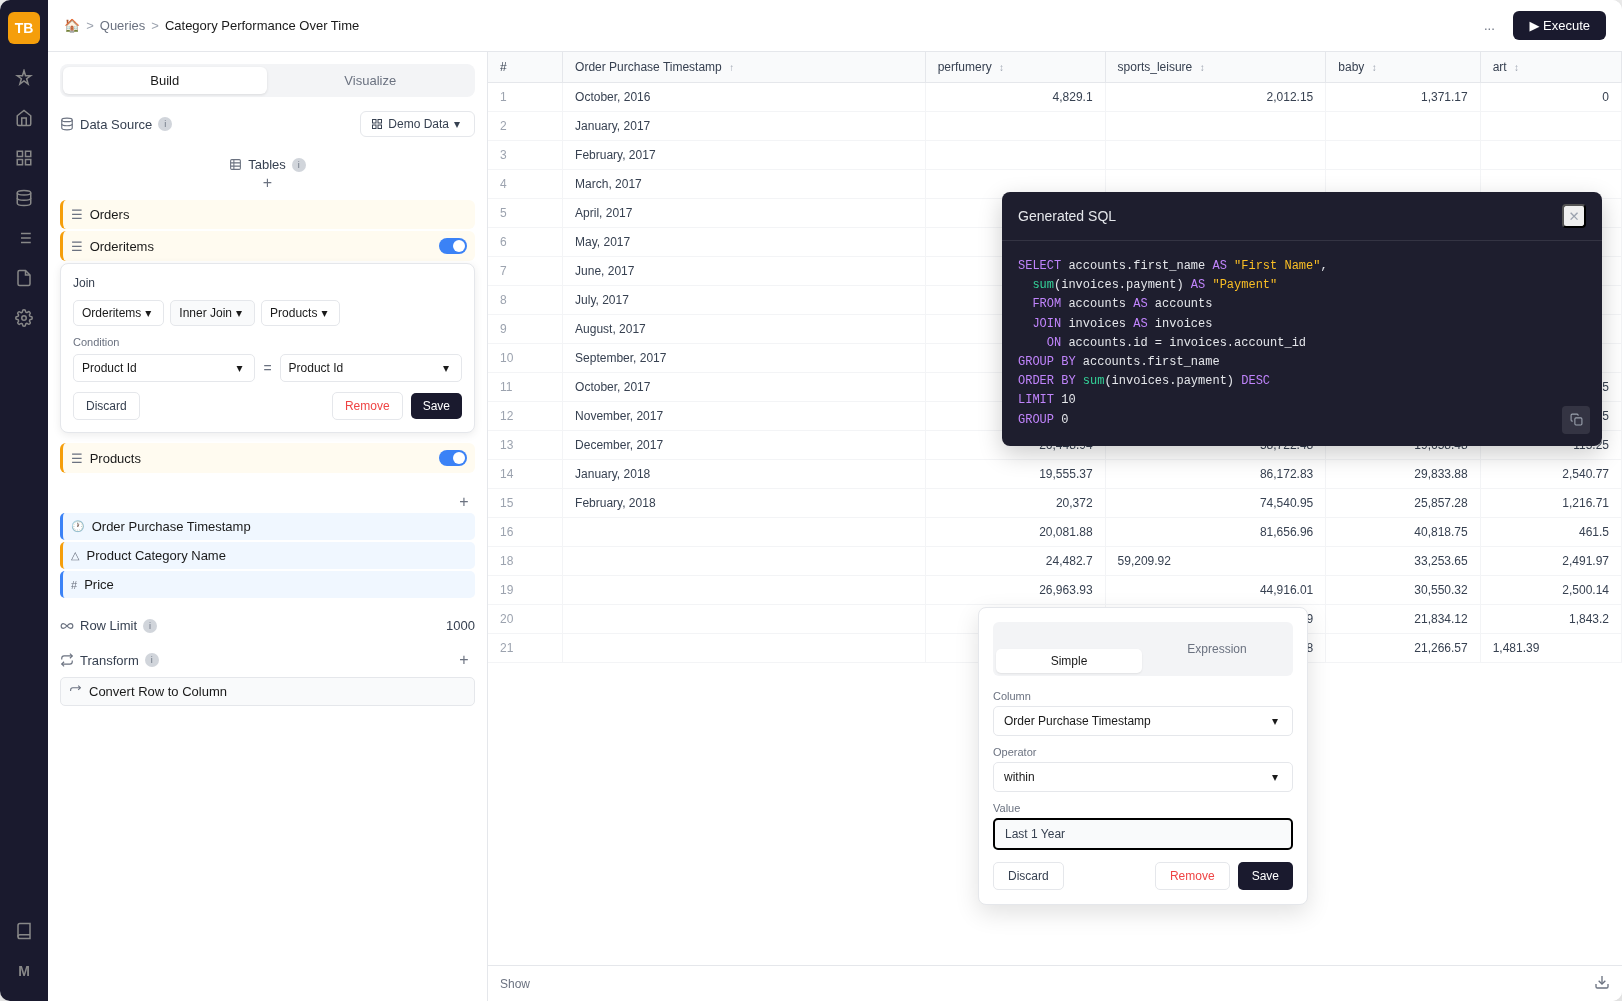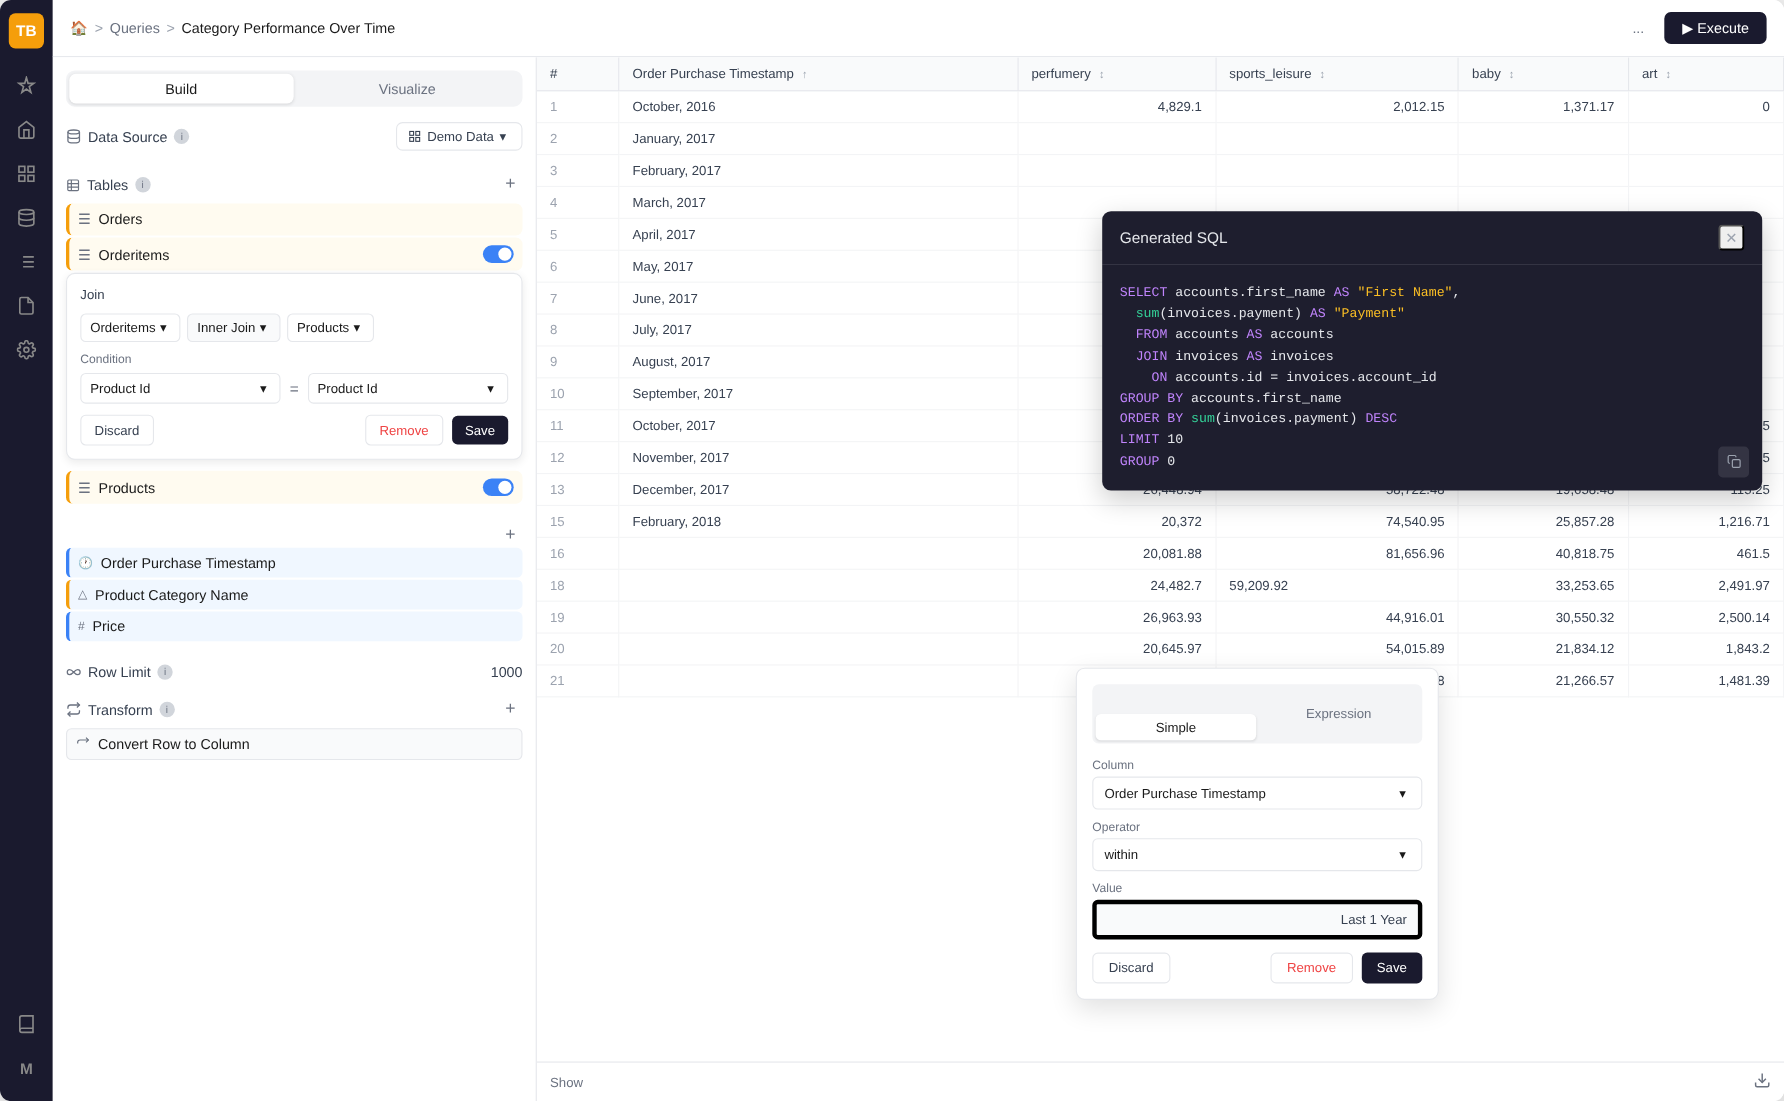"Tables" .section-header { flex-direction: none -> column }
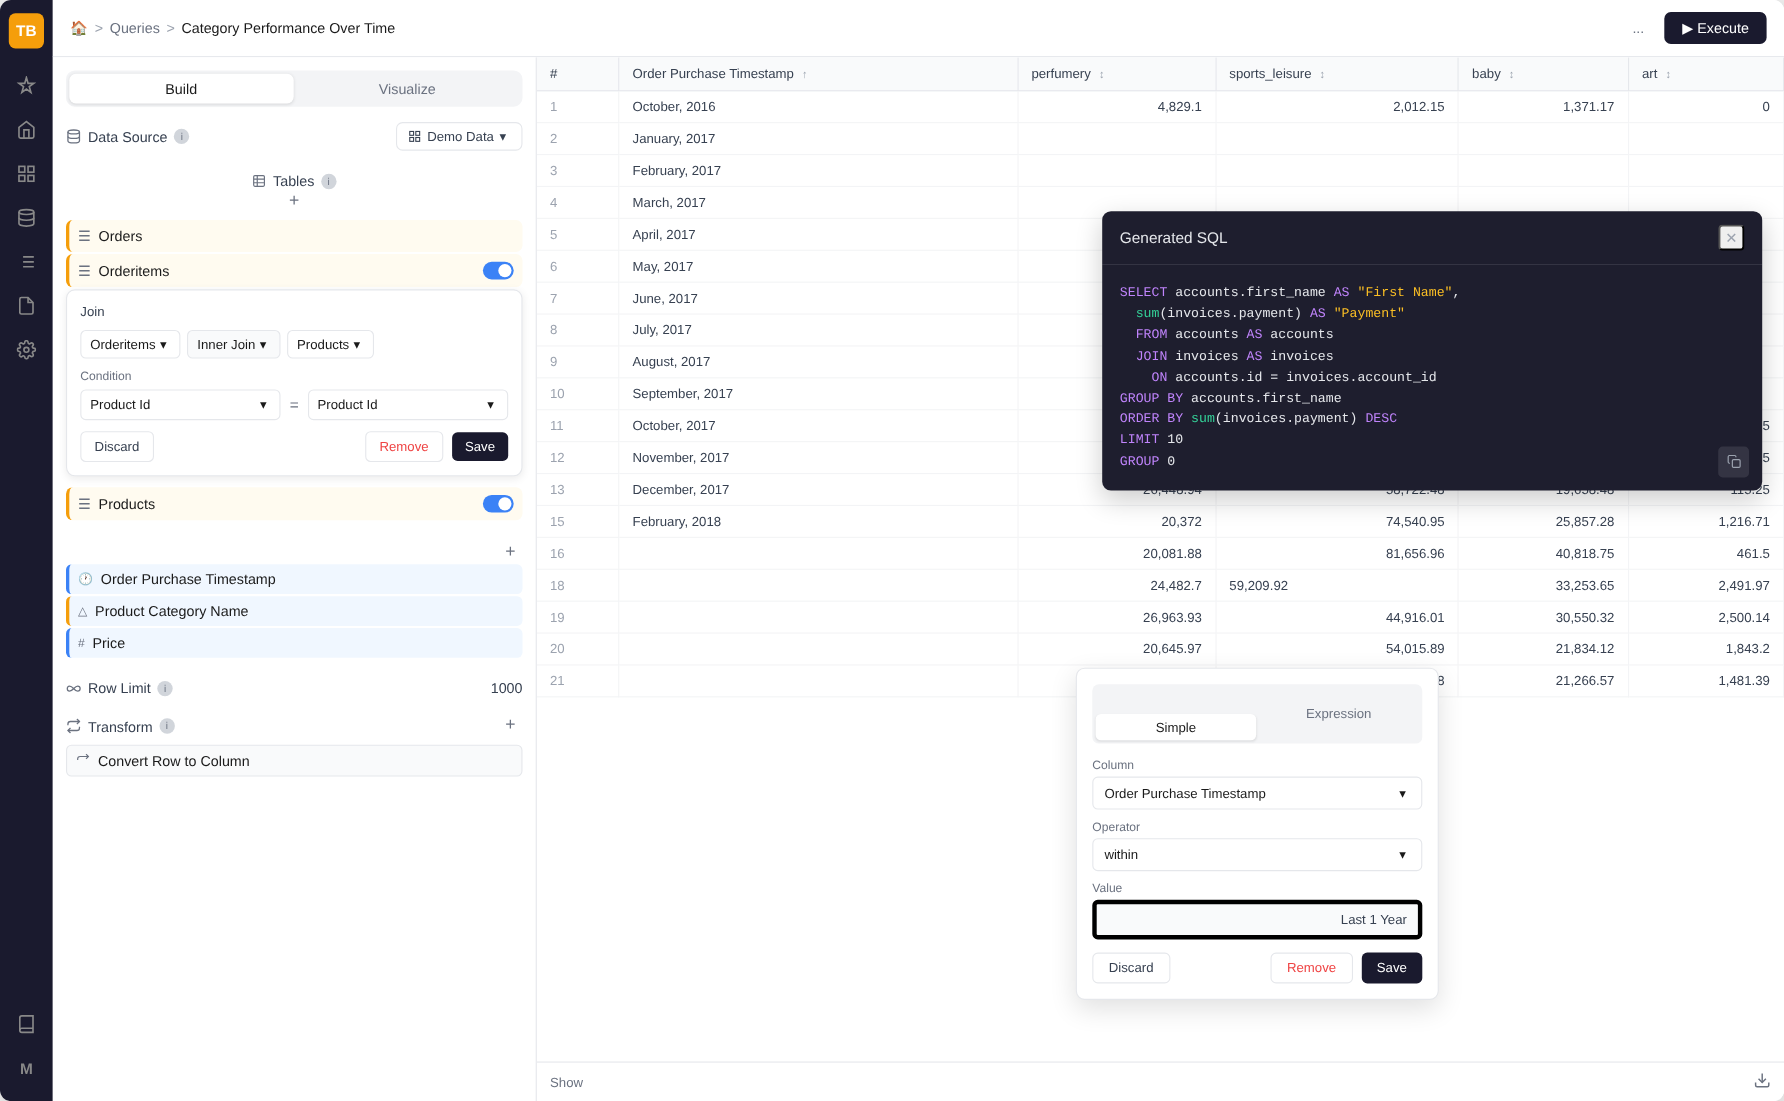"14" tr { html: none -> <tr> <td>14</td> <td>January, 2018</td> <td>19,555.37</td> <td>86,172.83</td> <td>29,833.88</td> <td>2,540.77</td> </tr> }
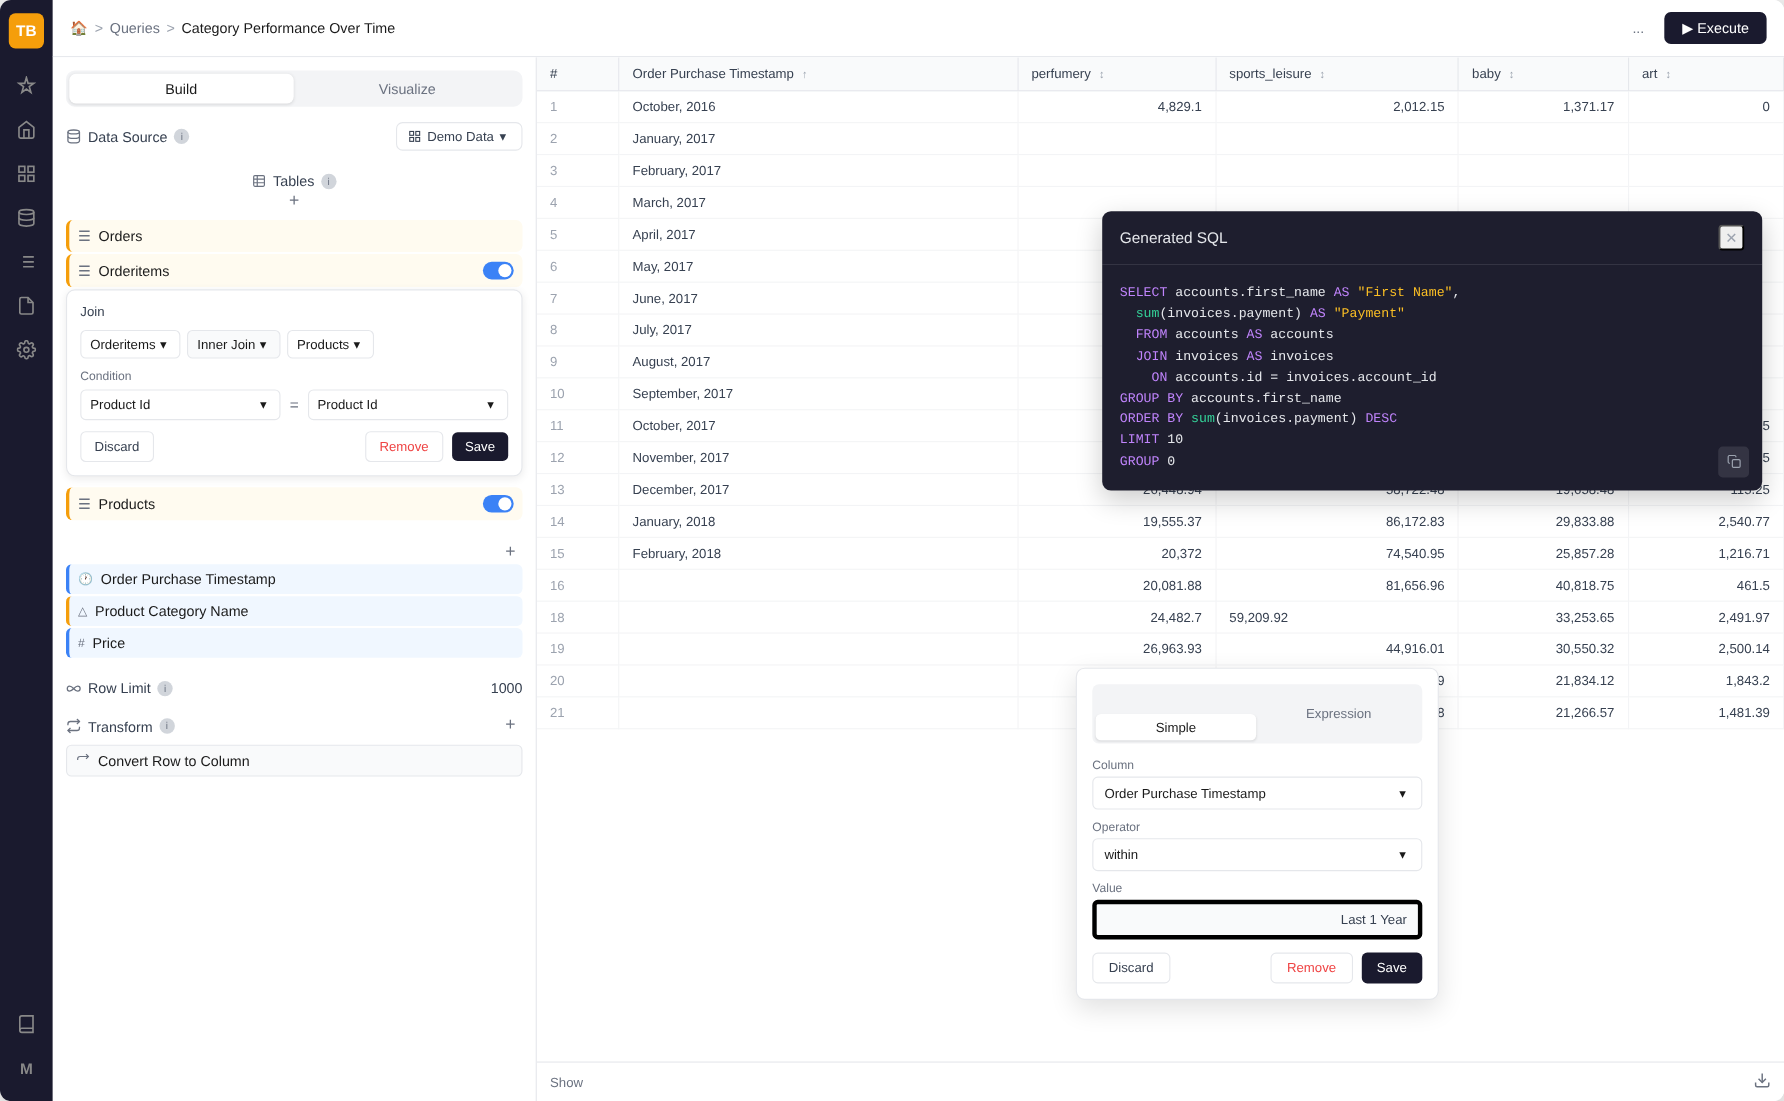"1,481.39" td { text-align: right -> none }
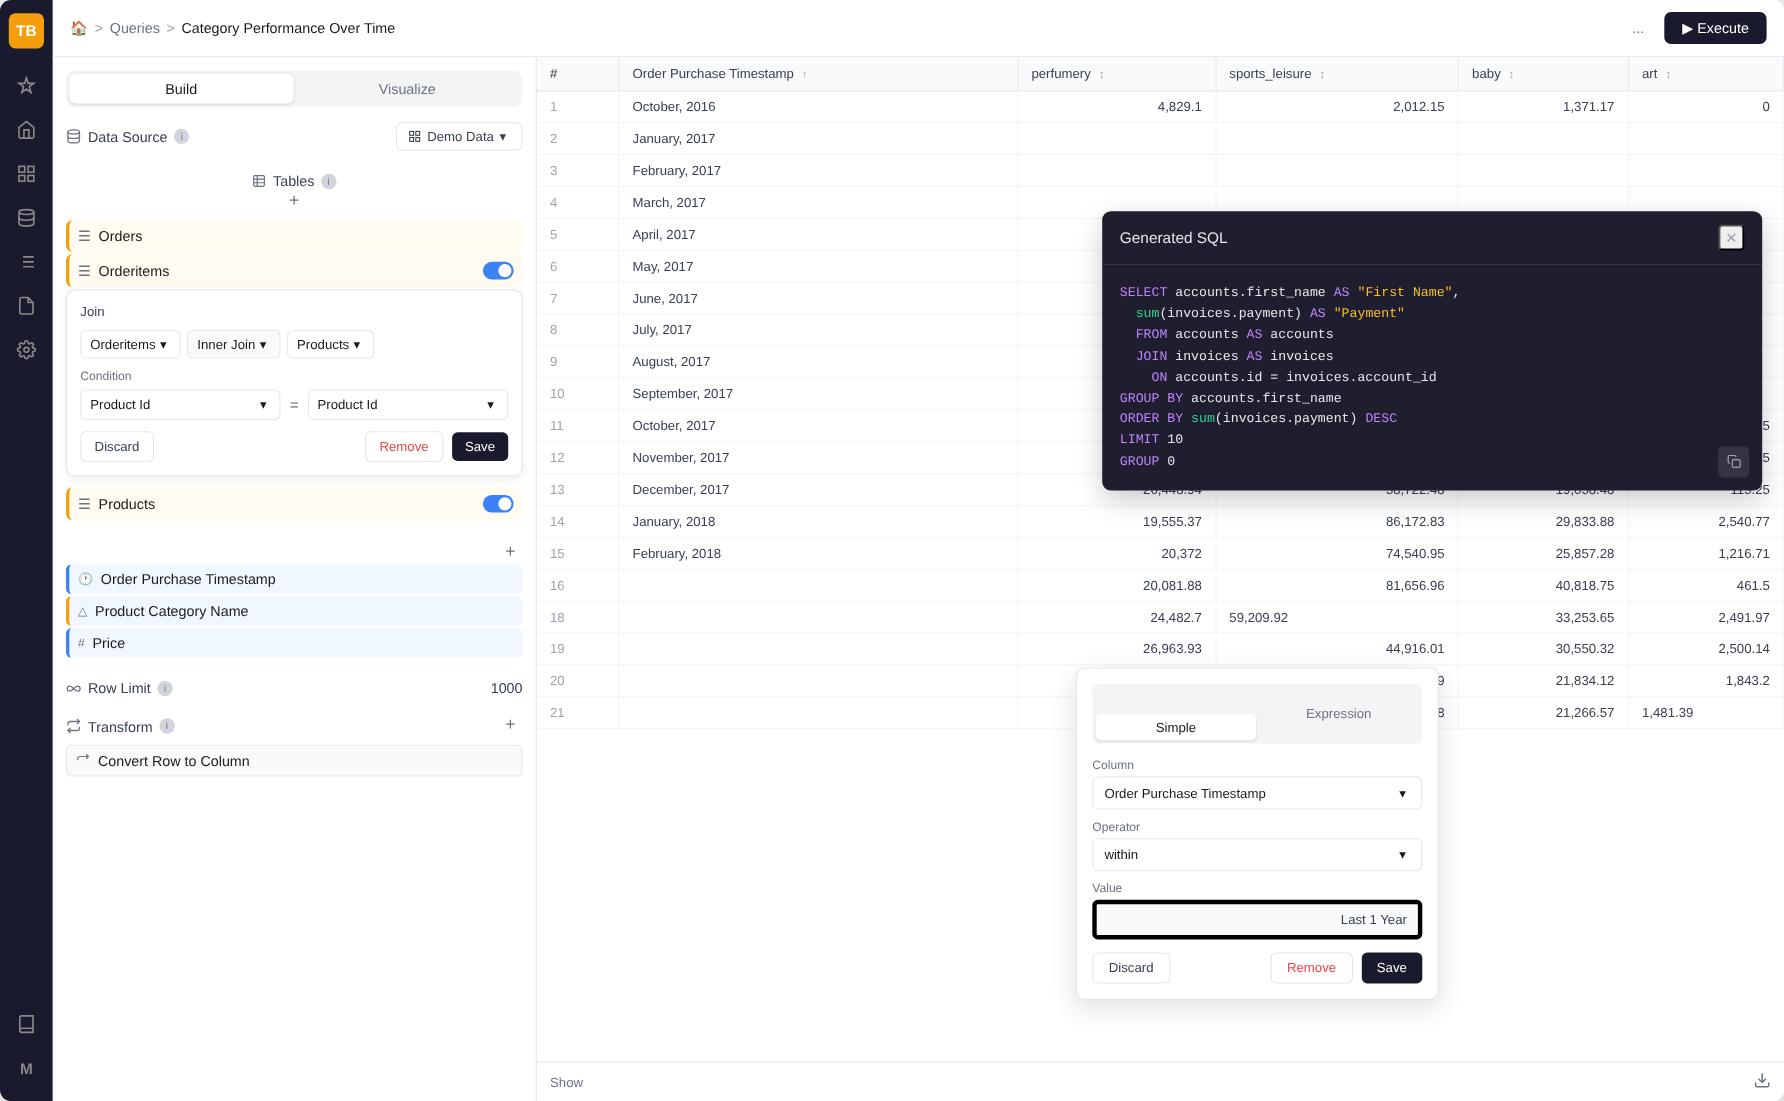"Last 1 Year" .filter-input { border: 4px solid #000000 -> 2px solid #000000; text-align: right -> none }
